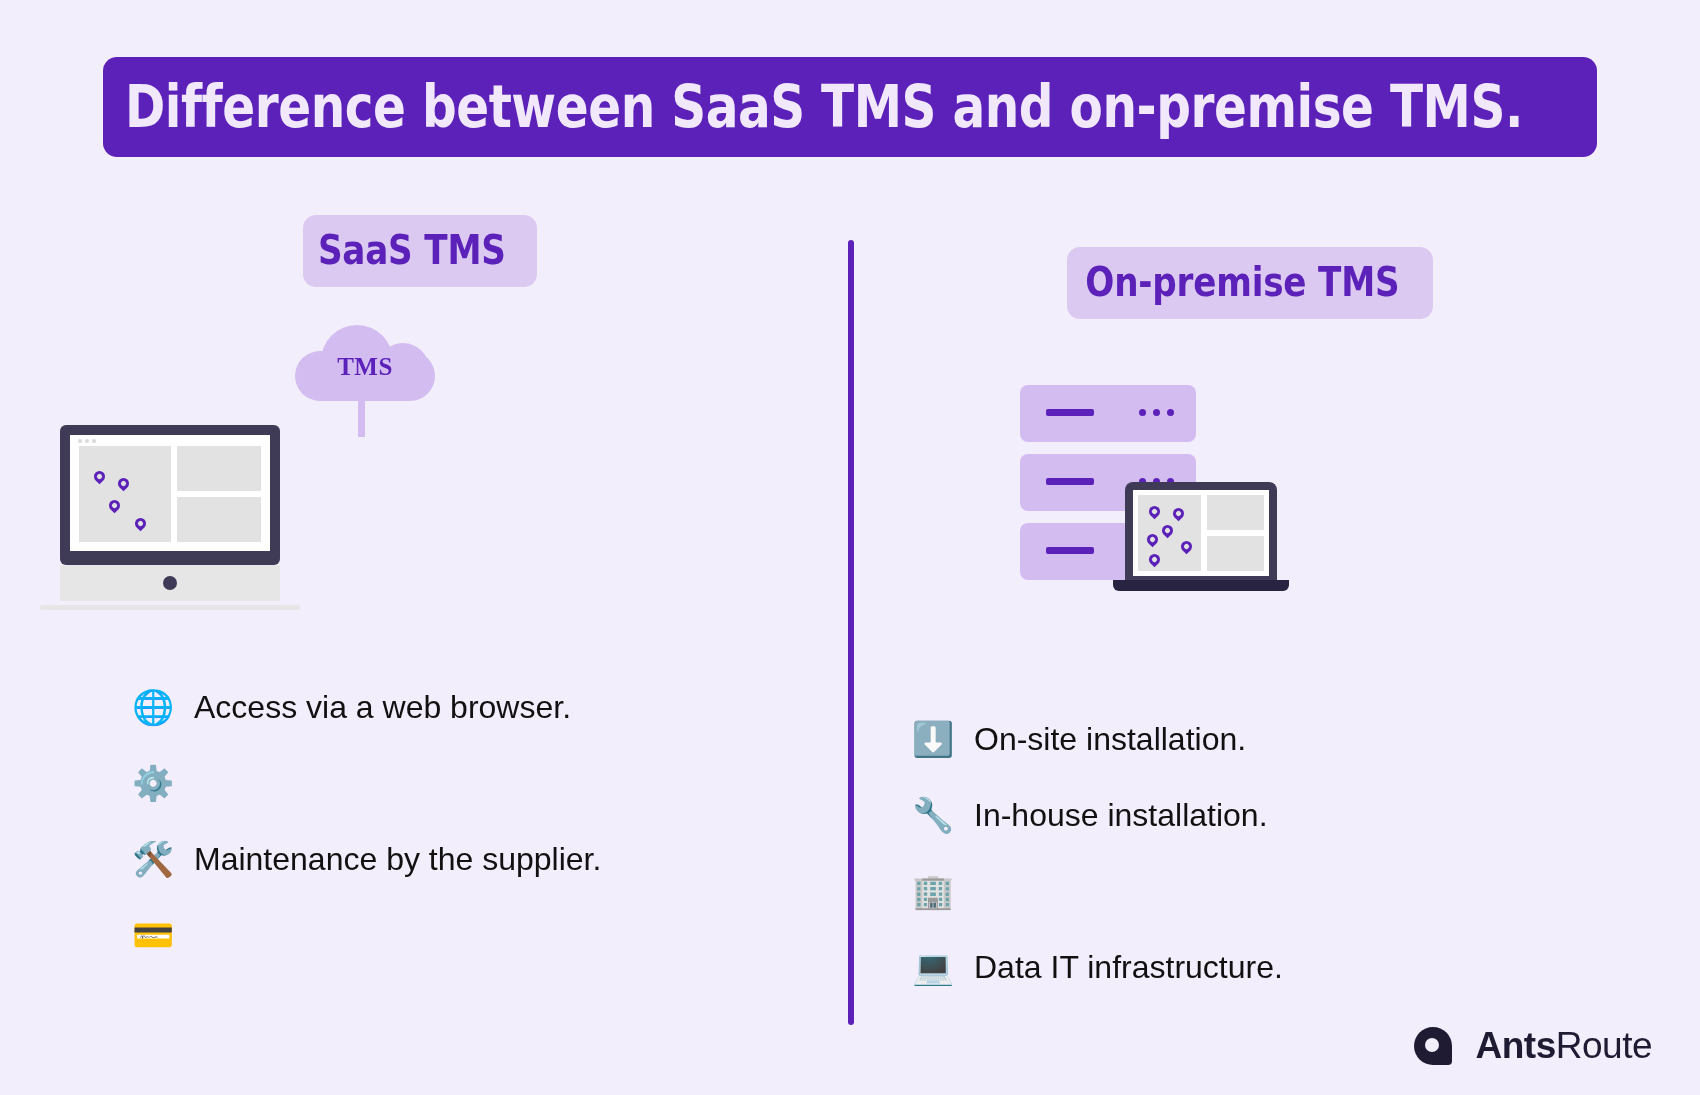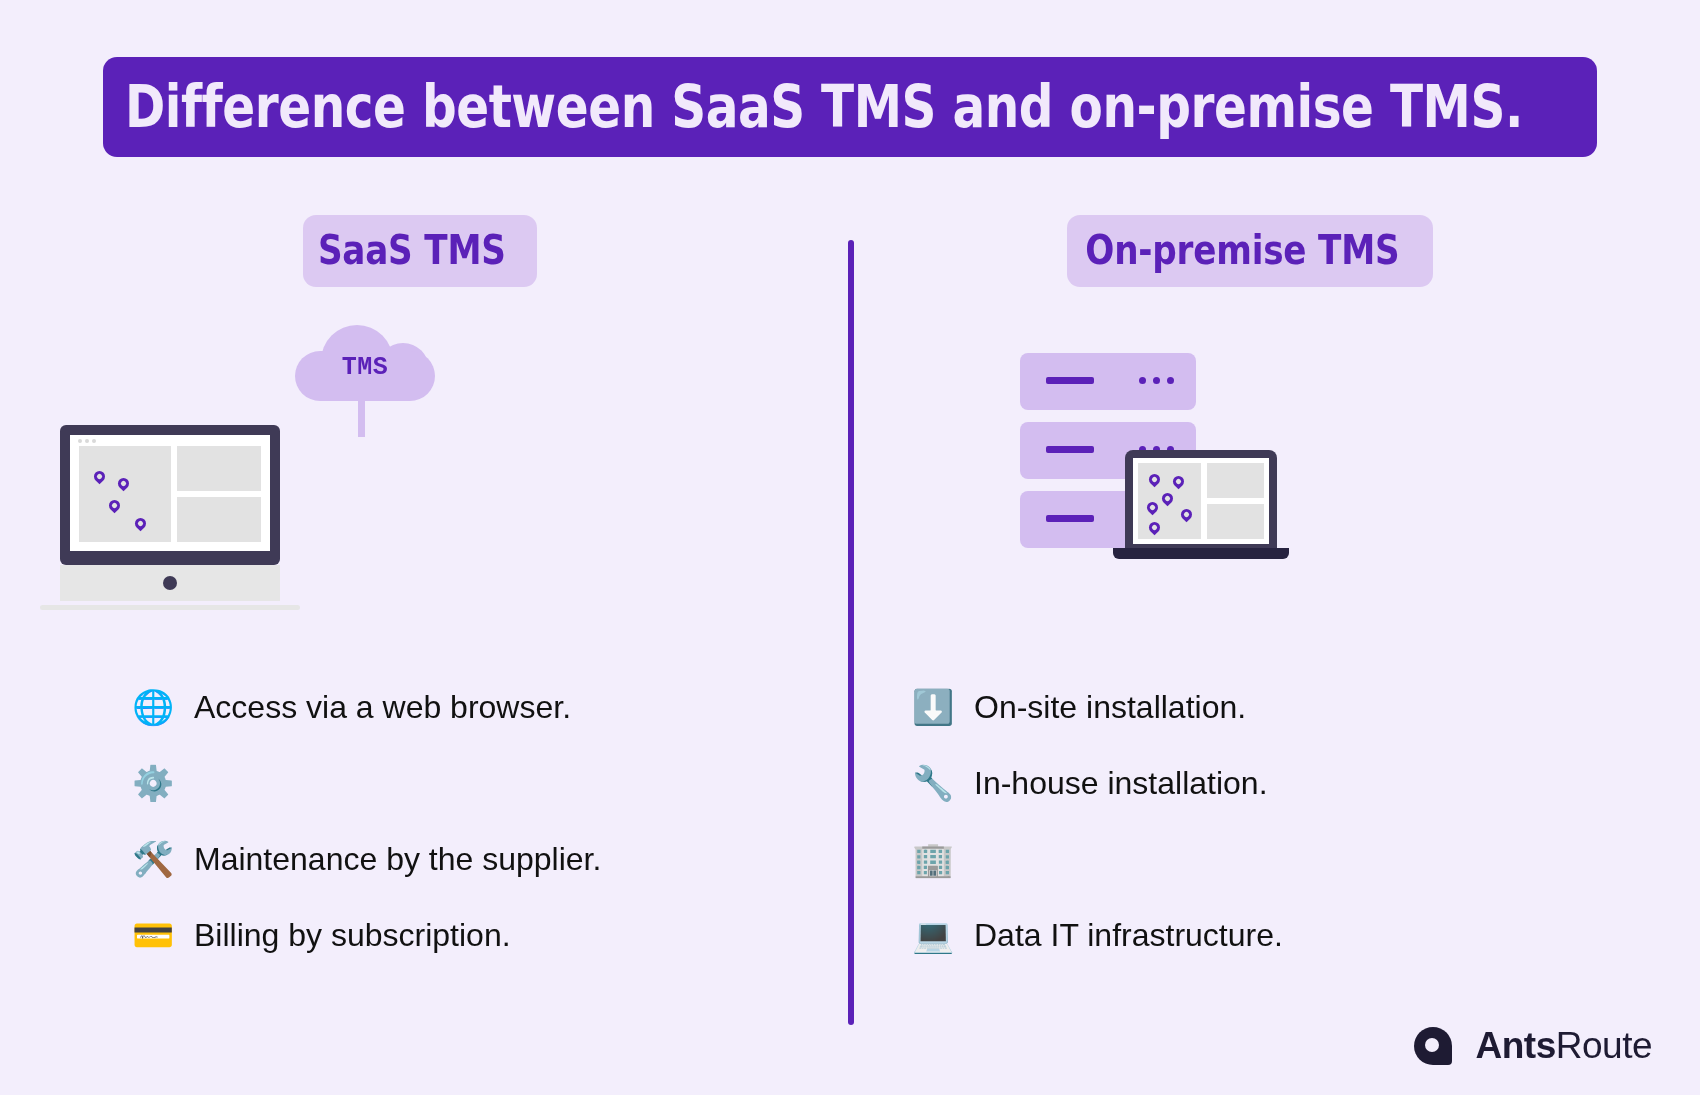"On-premise TMS" .col-right .col-head { margin-top: none -> 32px }
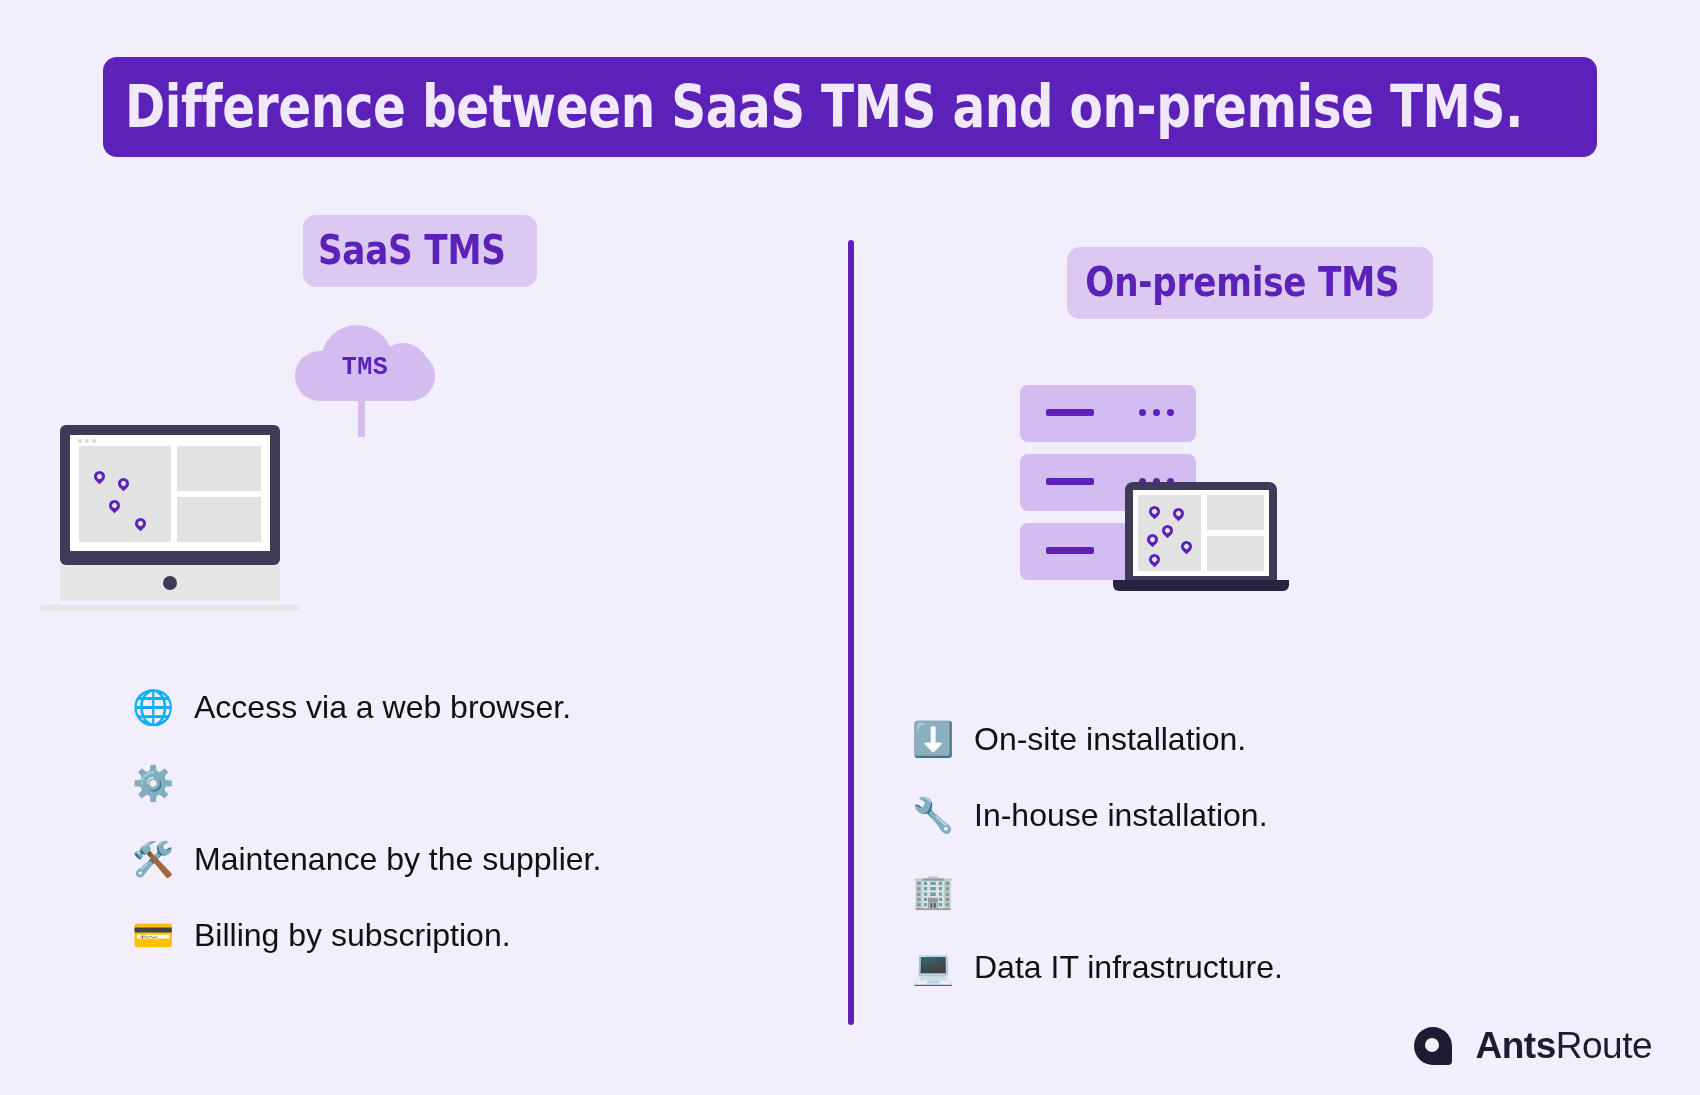"TMS" .cloud-label { font-family: Liberation Mono, monospace -> Liberation Serif, serif }
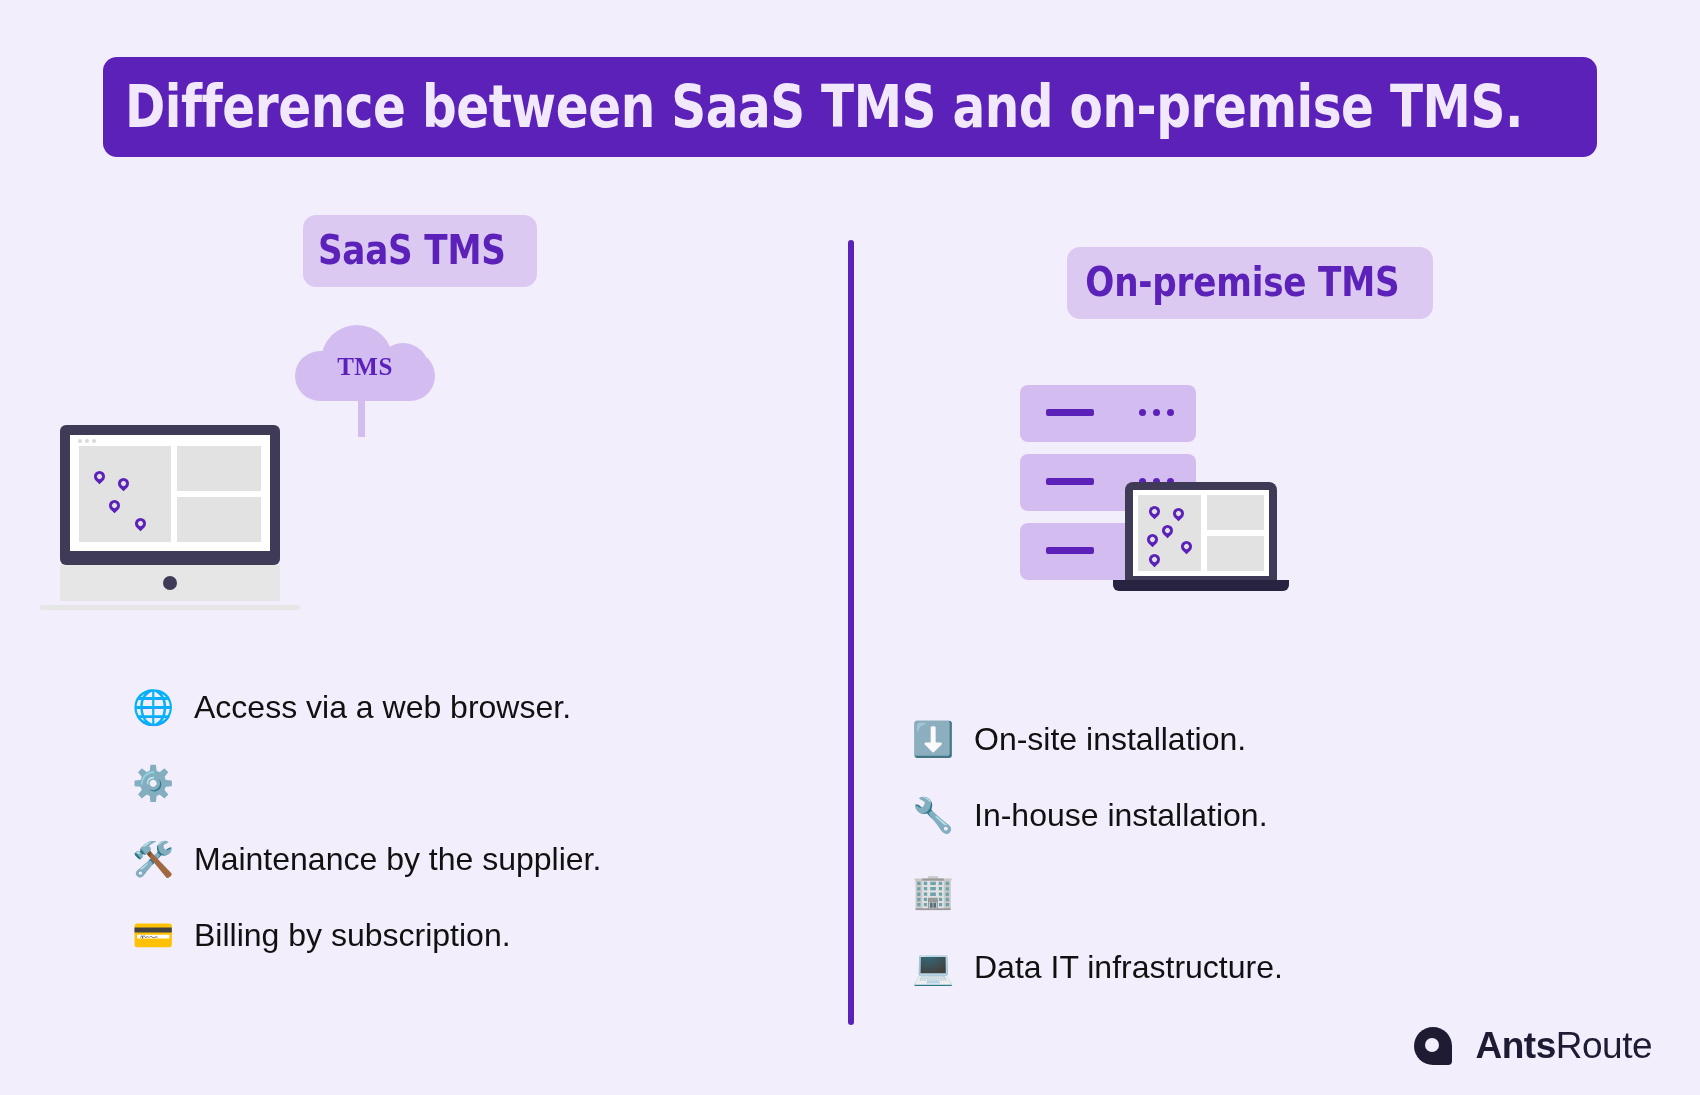"Billing by subscription." span.bullet-text { html: <span>Billing by subscription.</span> -> none }
